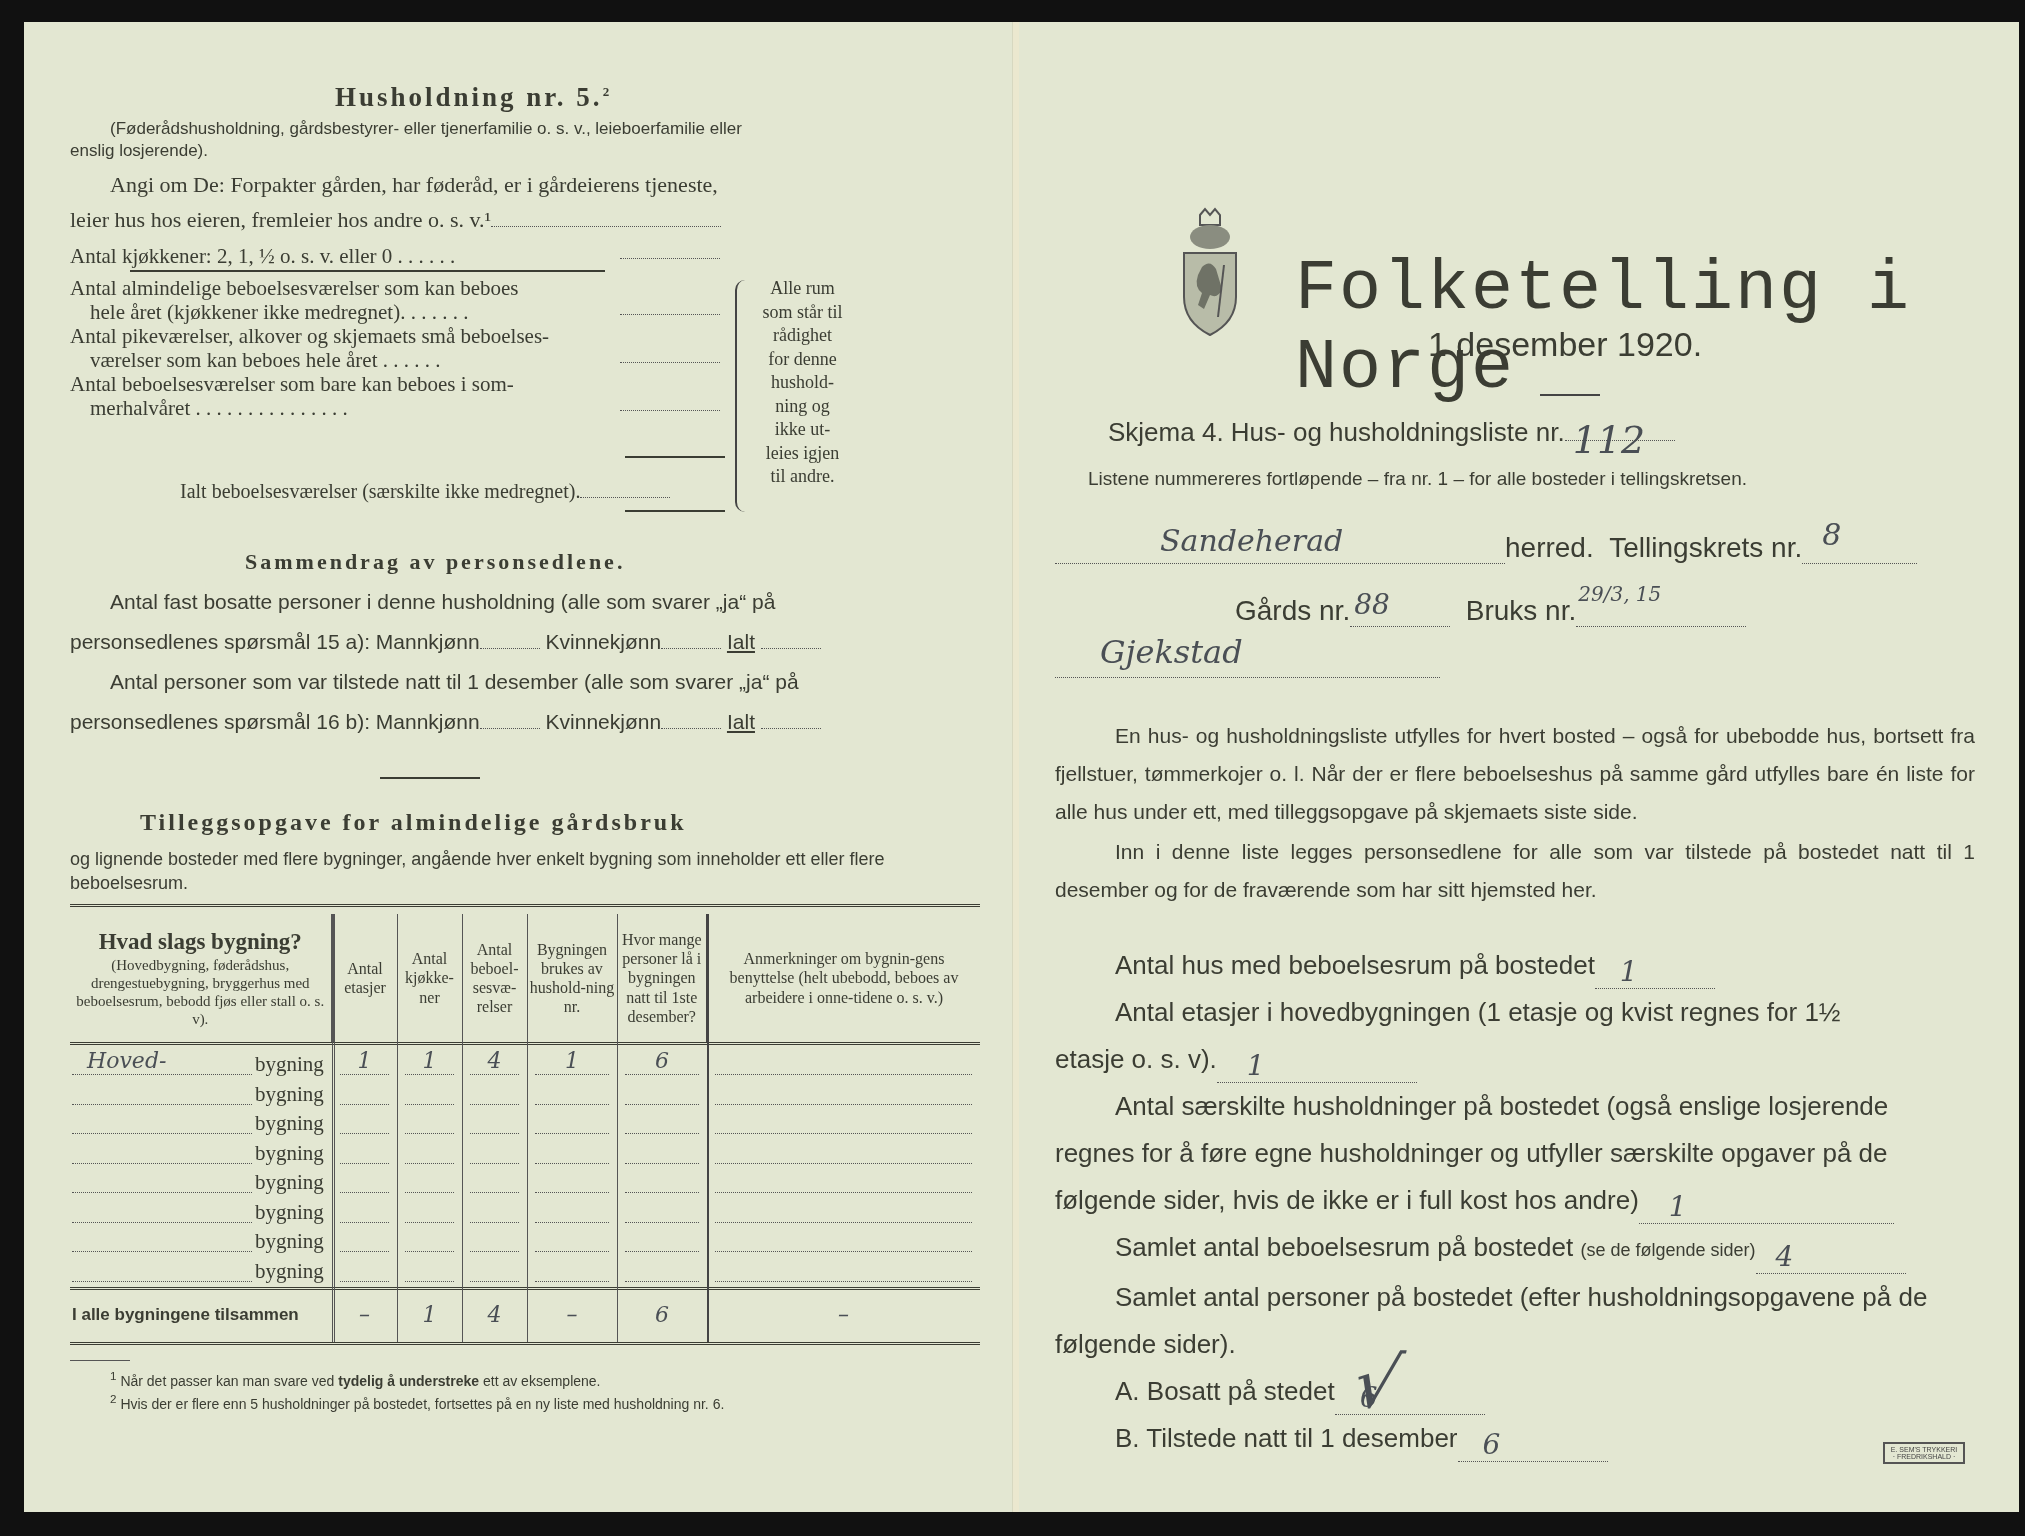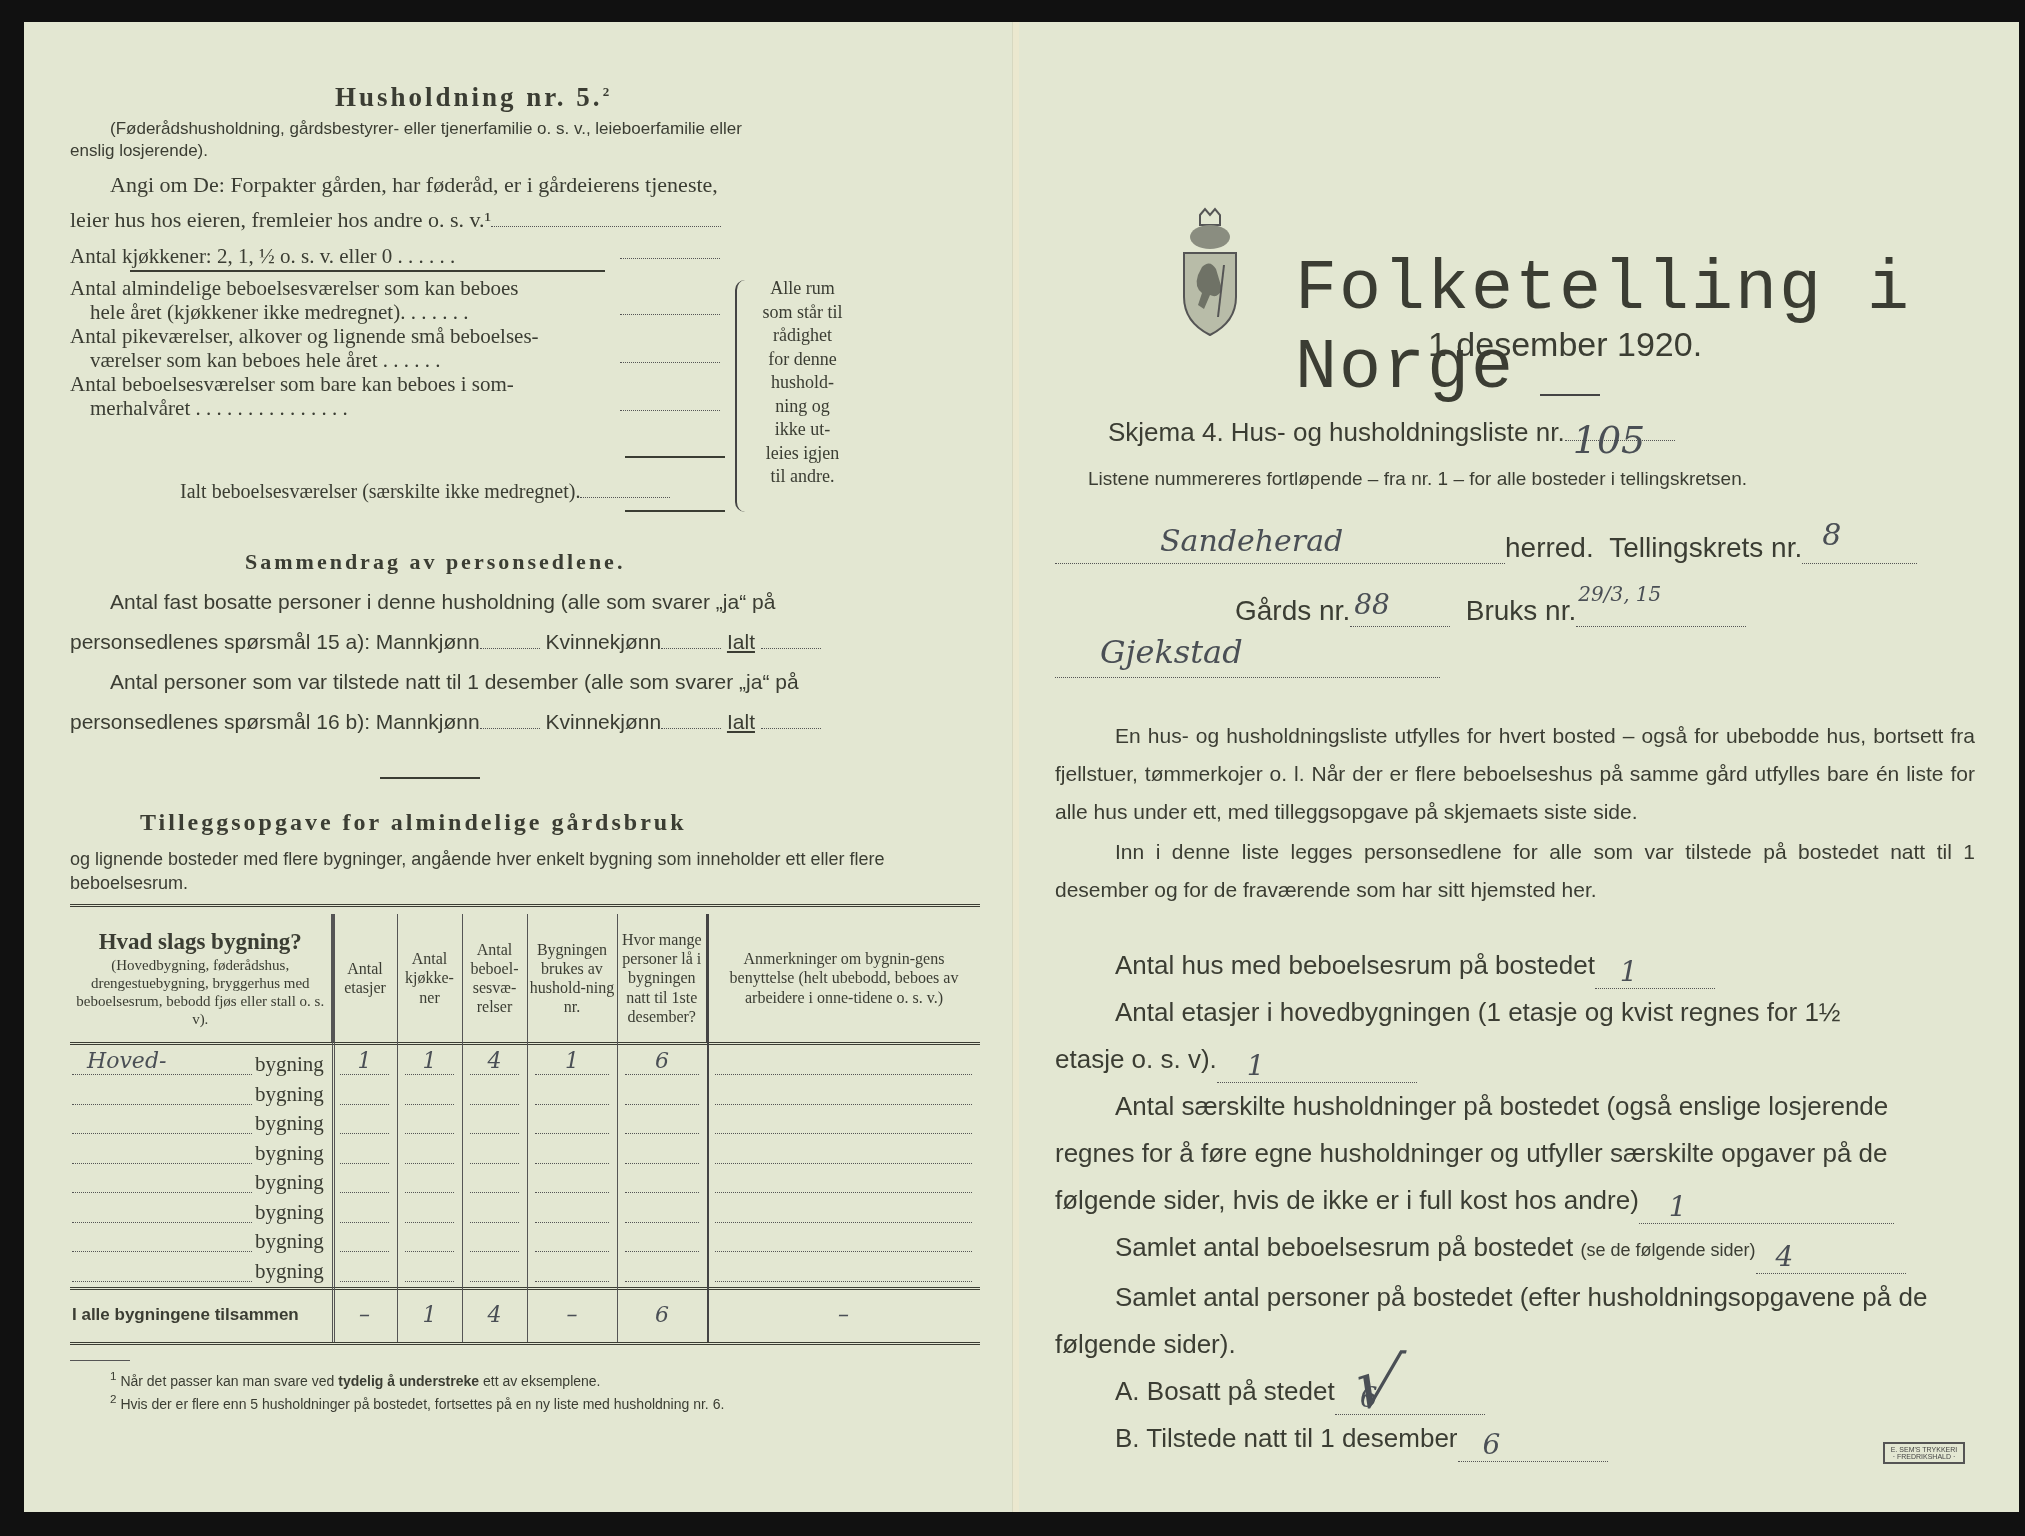"Antal pikeværelser, alkover og lignende" div { text: lignende -> skjemaets }
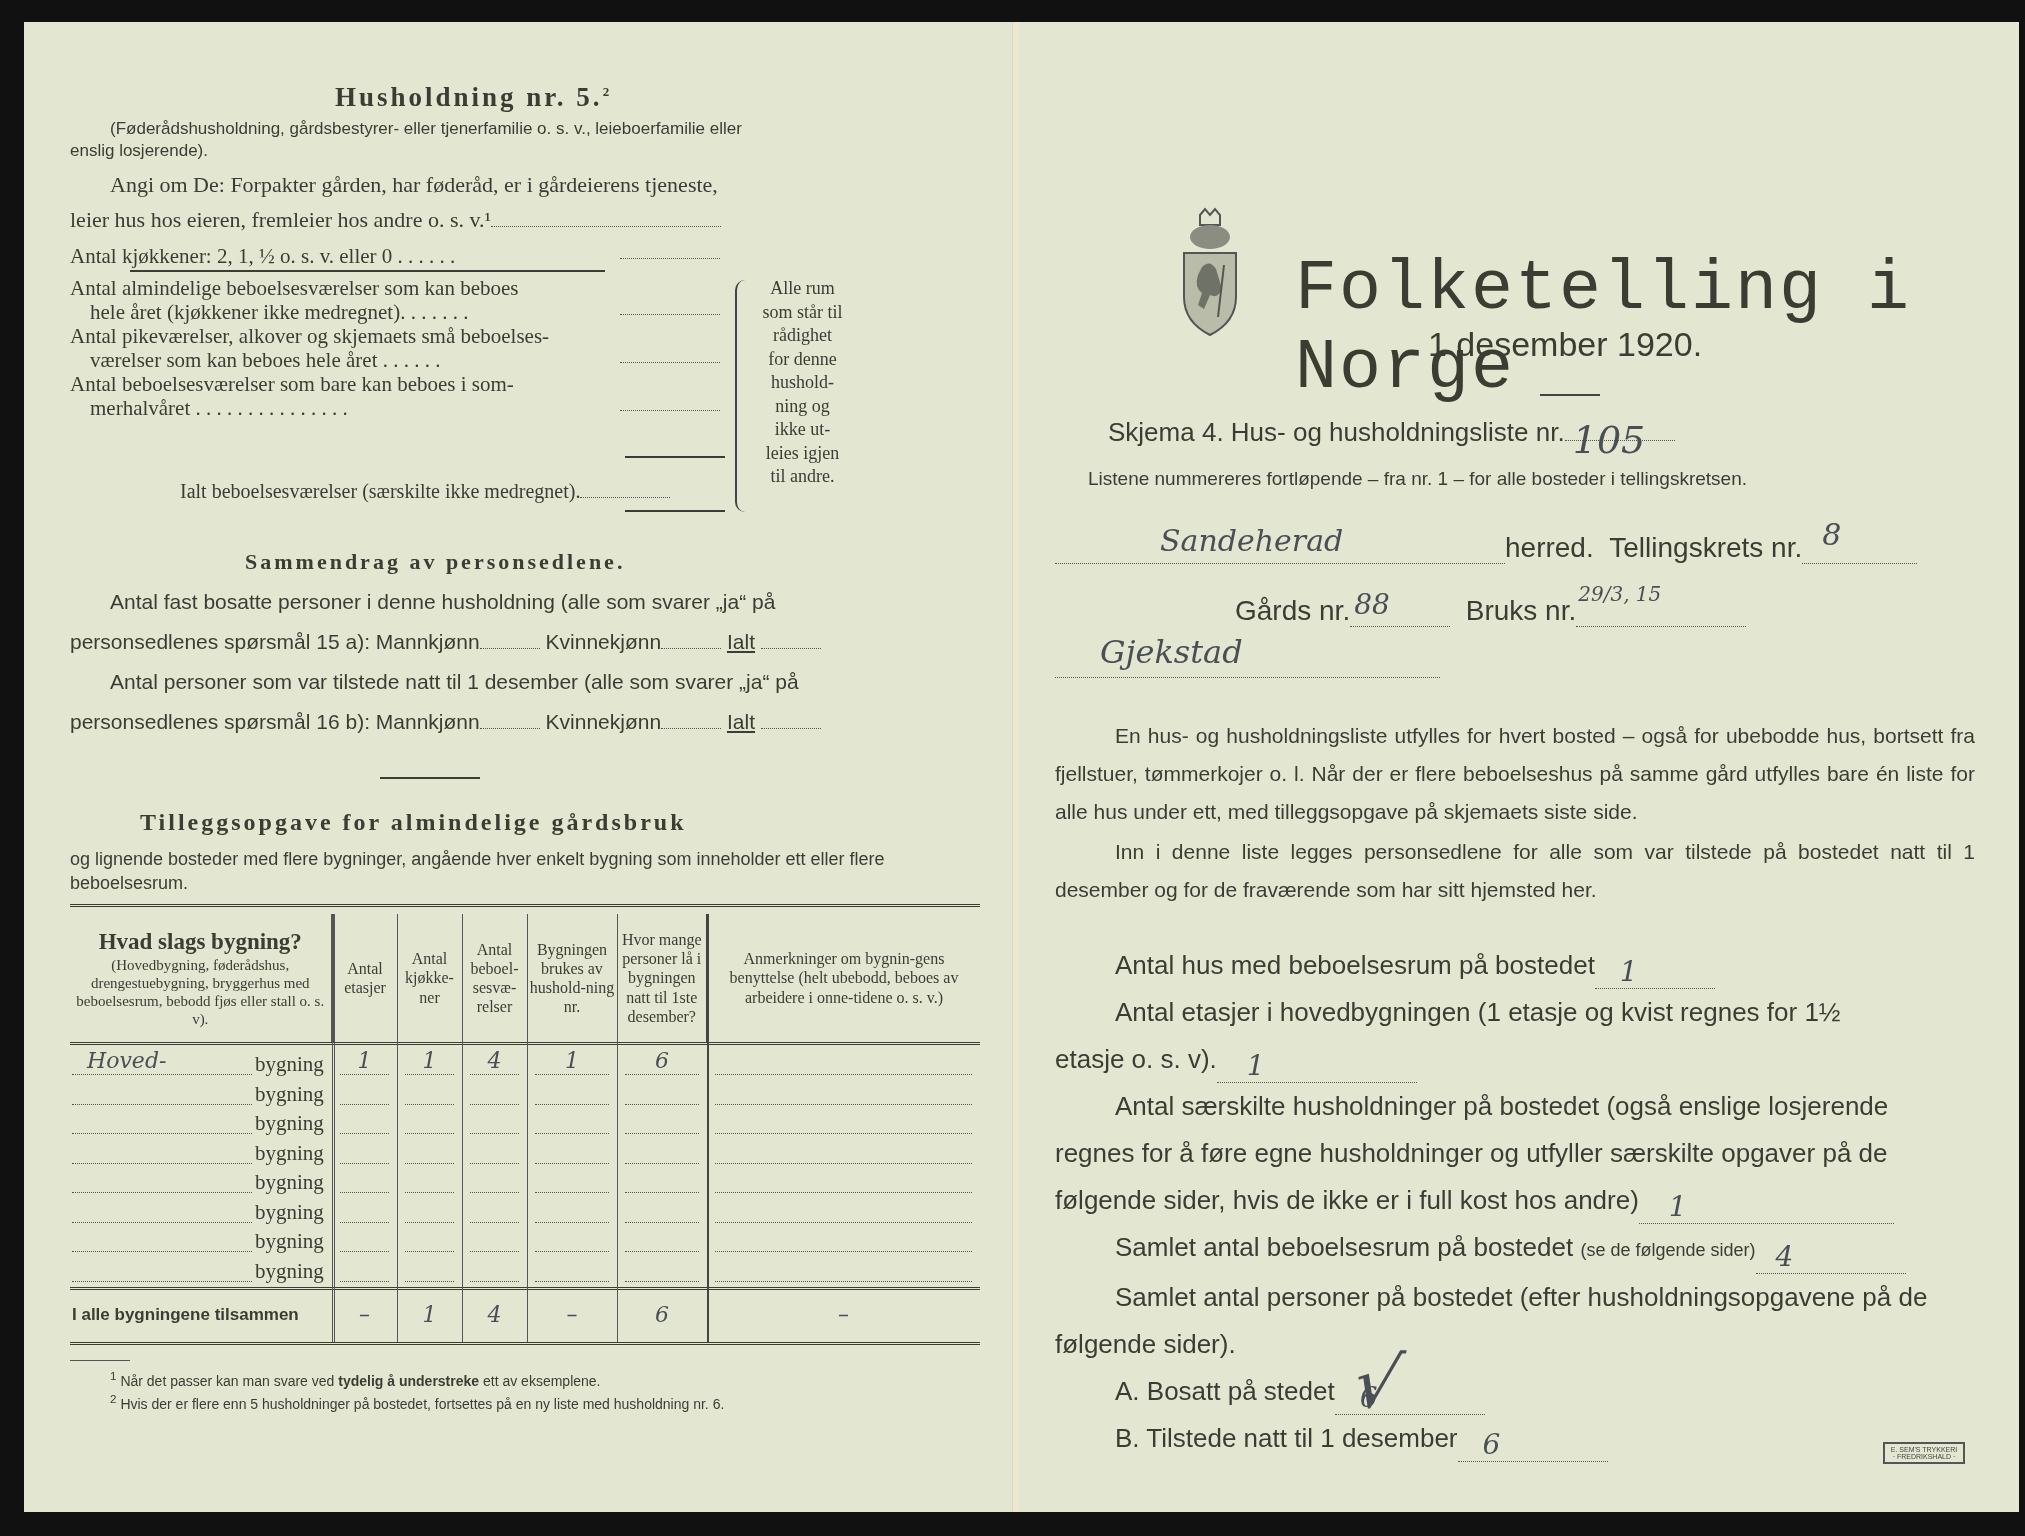"105" span.hand { text: 105 -> 112 }
